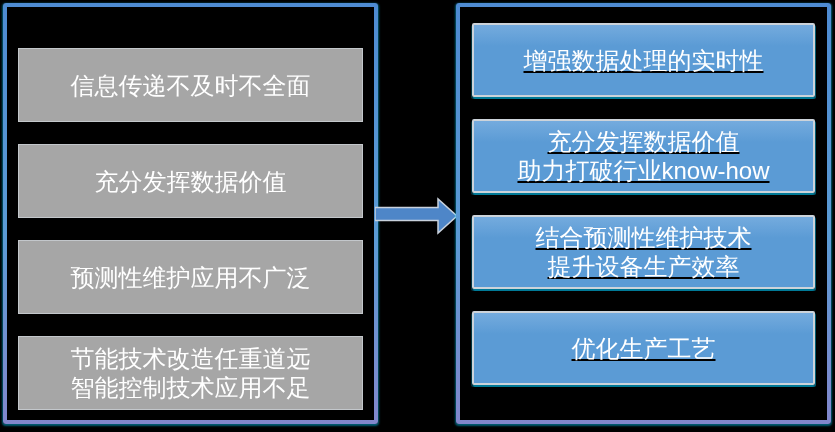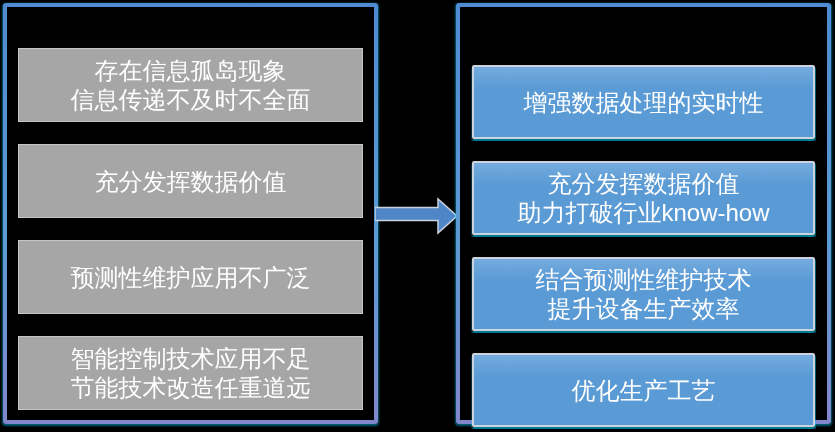"存在信息孤岛现象" div { html: <div>存在信息孤岛现象</div> -> none }
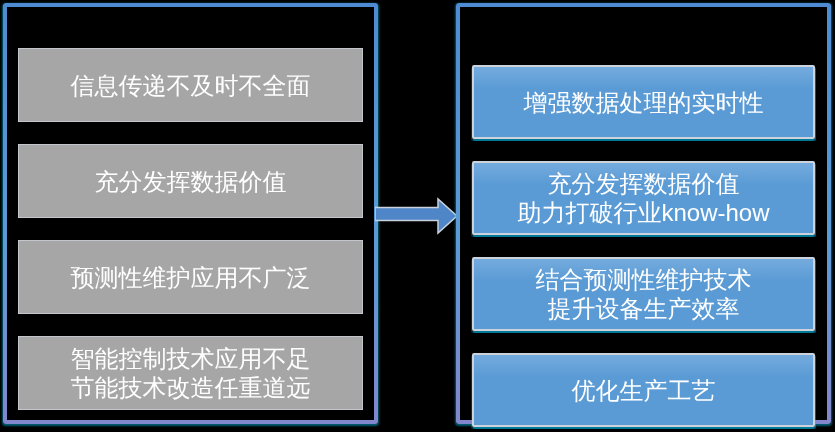"增强数据处理的实时性" .panel-right .panel-inner { padding: 58px 12px 8px -> 16px 12px 8px; text-decoration: none -> underline }
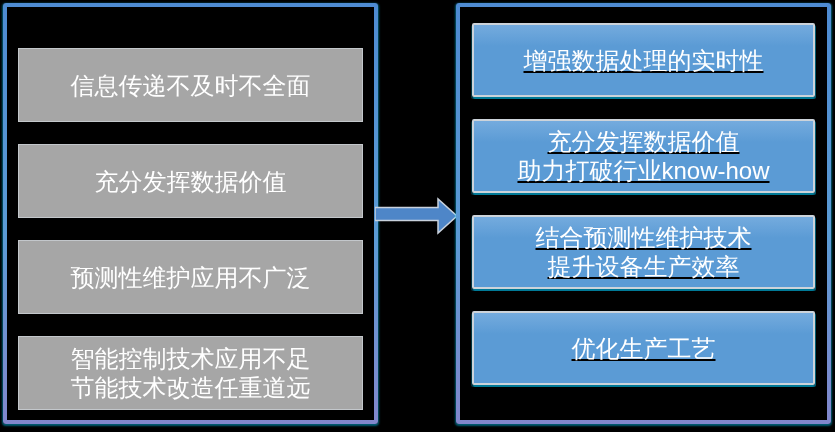"智能控制技术应用不足" div { order: before "节能技术改造任重道远" -> after "节能技术改造任重道远" }
